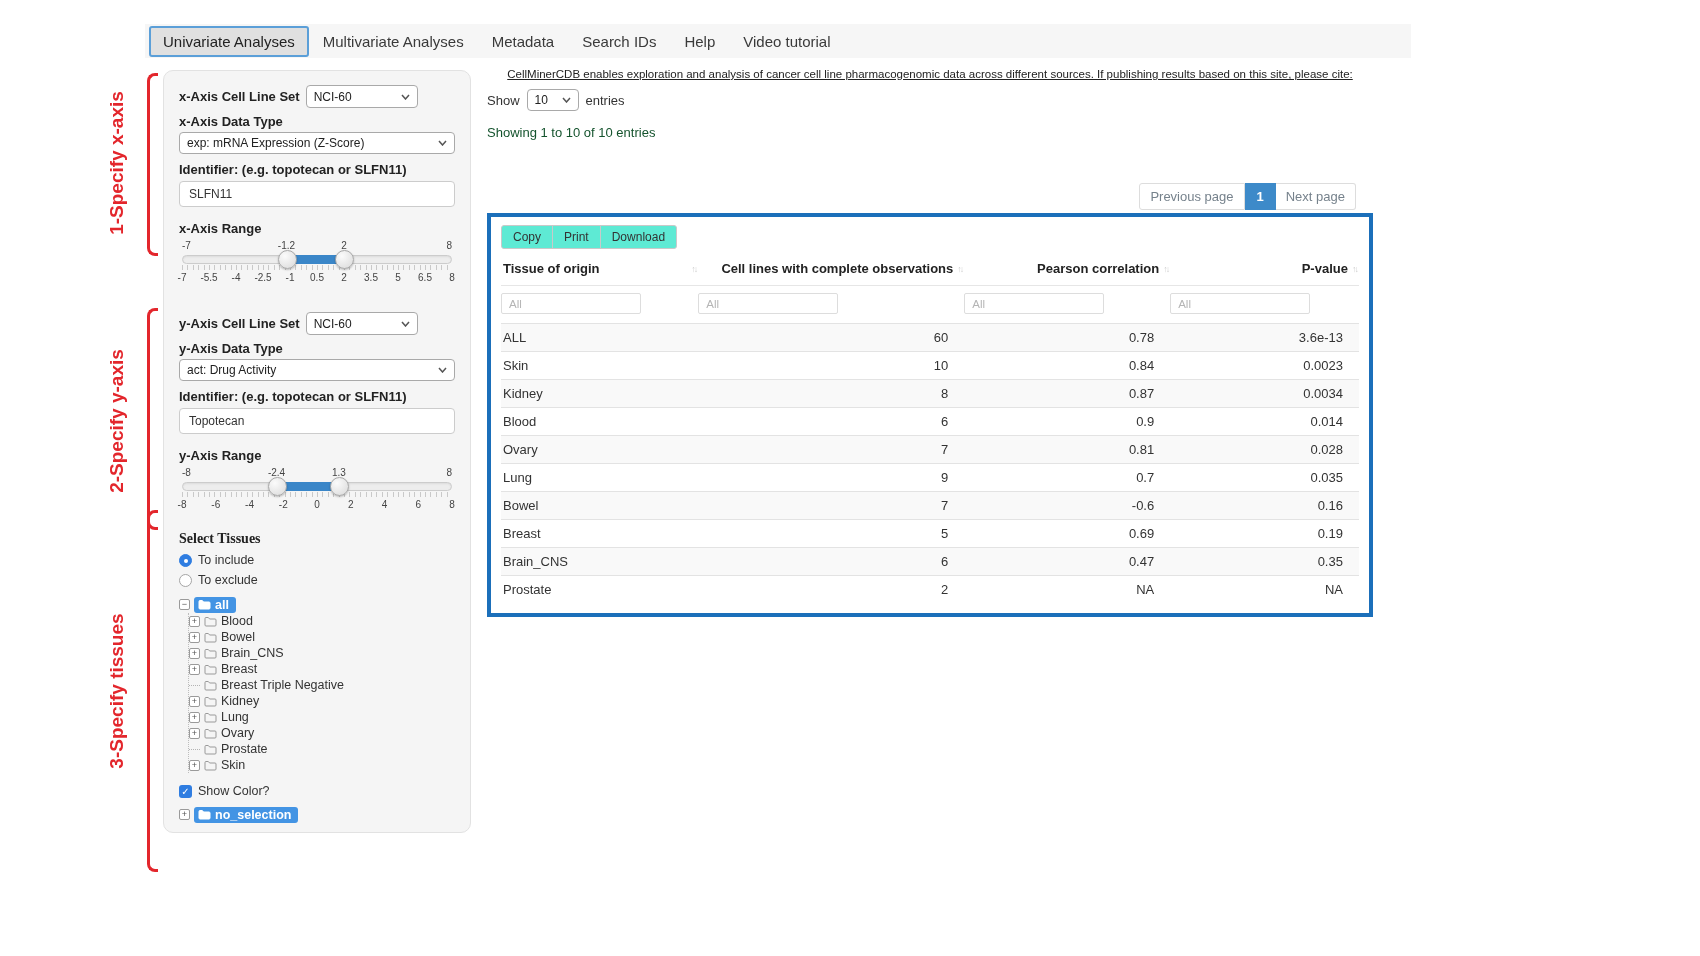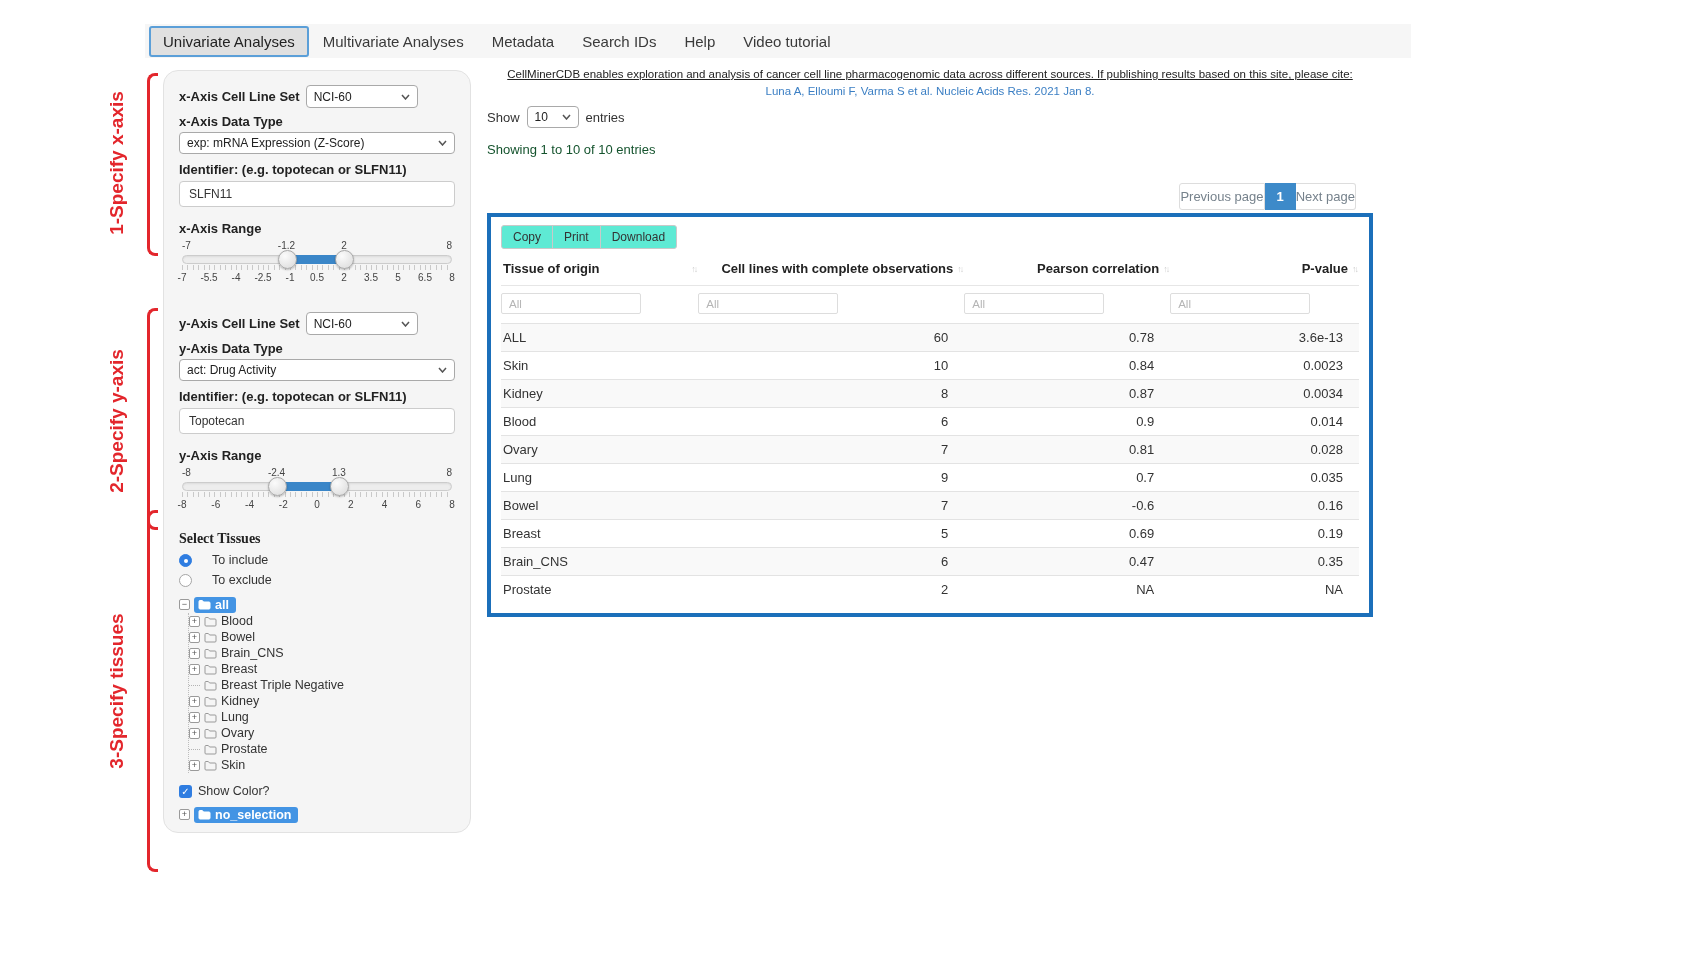"x-Axis Cell Line Set" .sidebar { border-radius: 15px -> 10px }
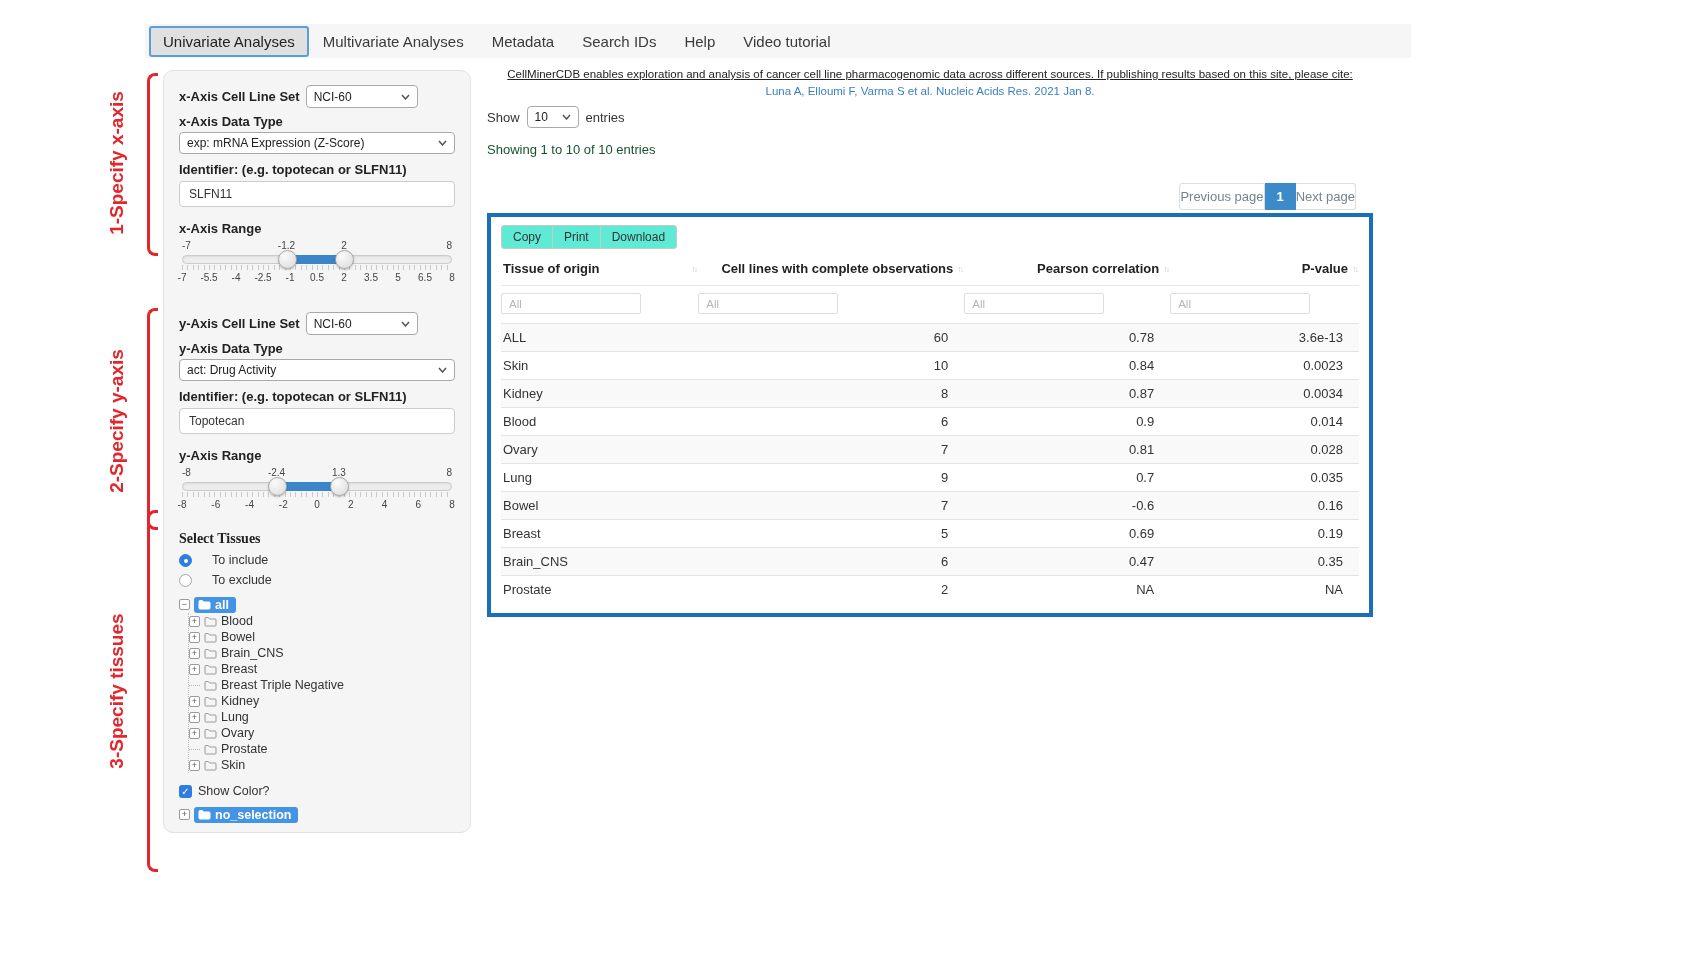"Luna A, Elloumi F, Varma" a.cite-link { html: <a>Luna A, Elloumi F, Varma S et al. Nucleic Acids Res. 2021 Jan 8.</a> -> none }
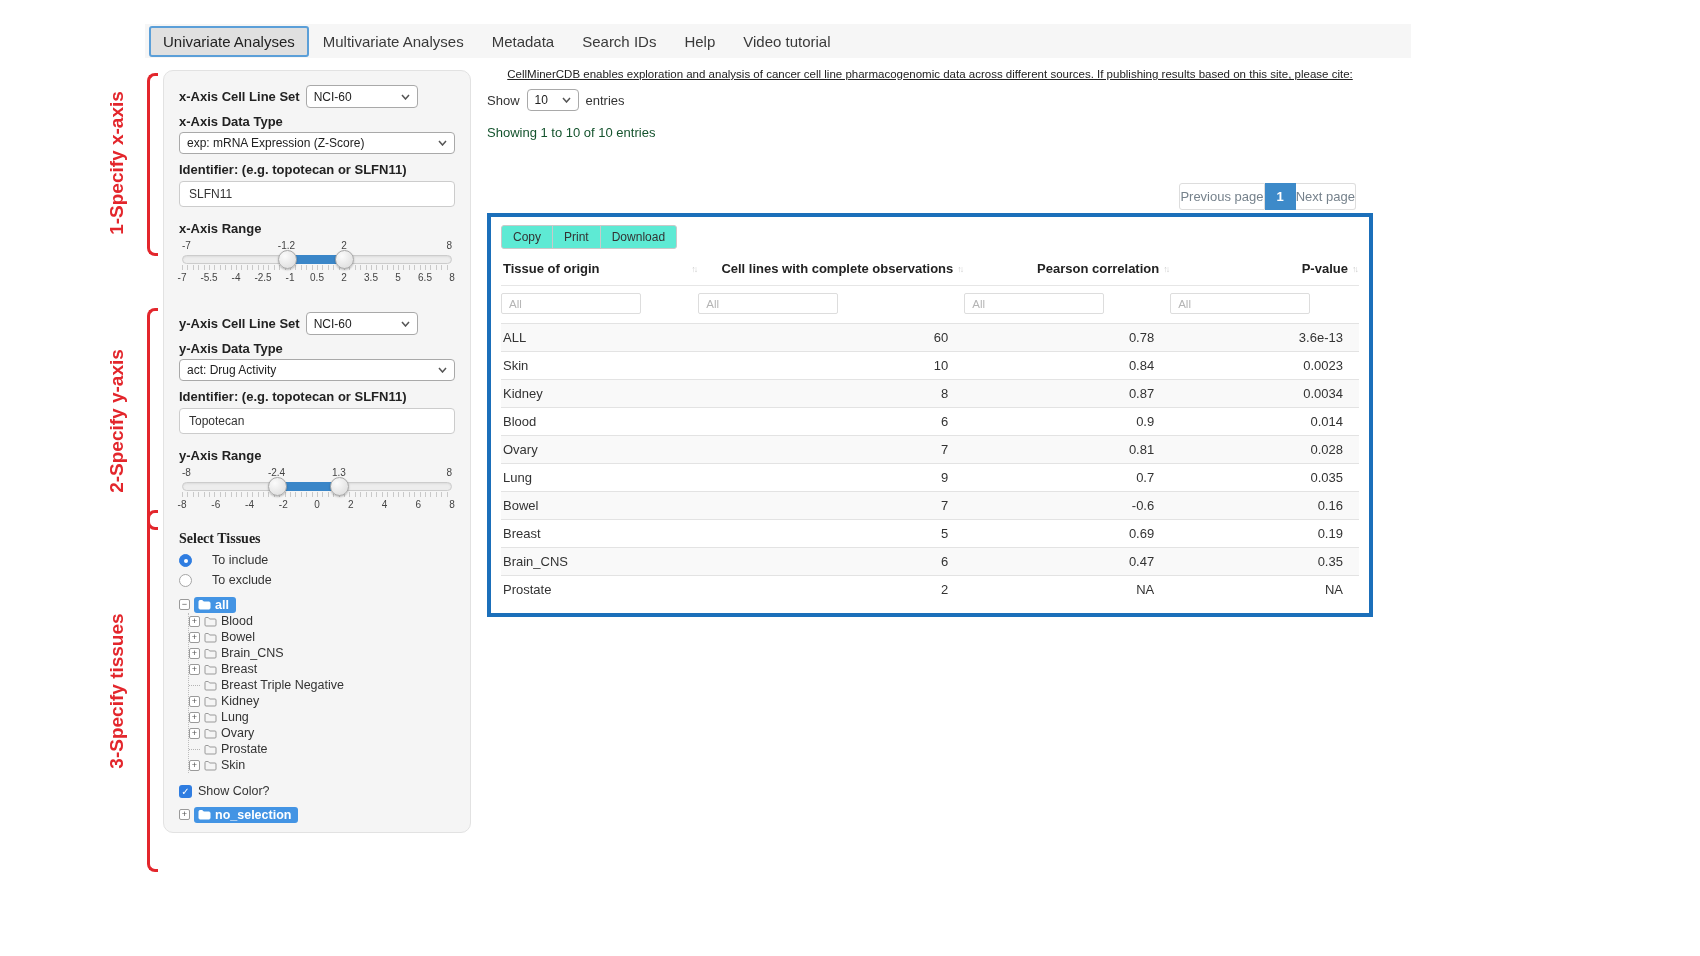"Previous page" .pg { padding: 5px 0 -> 5px 10px }
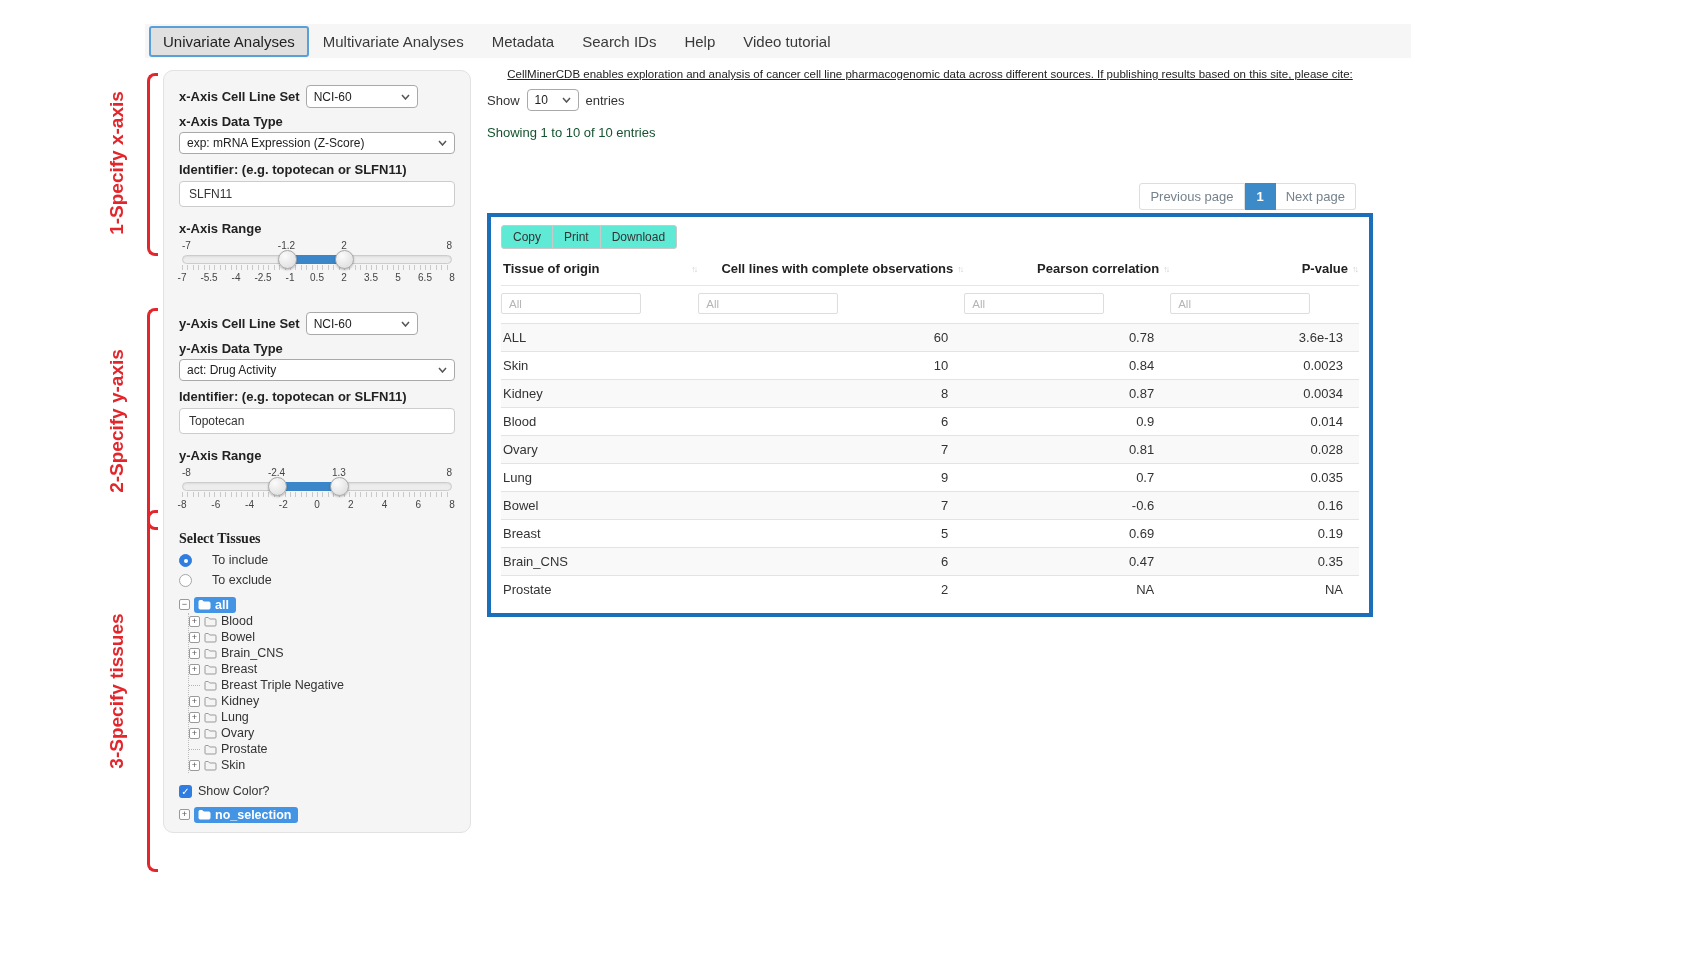"To include" .radio-row { gap: 20px -> 6px }
